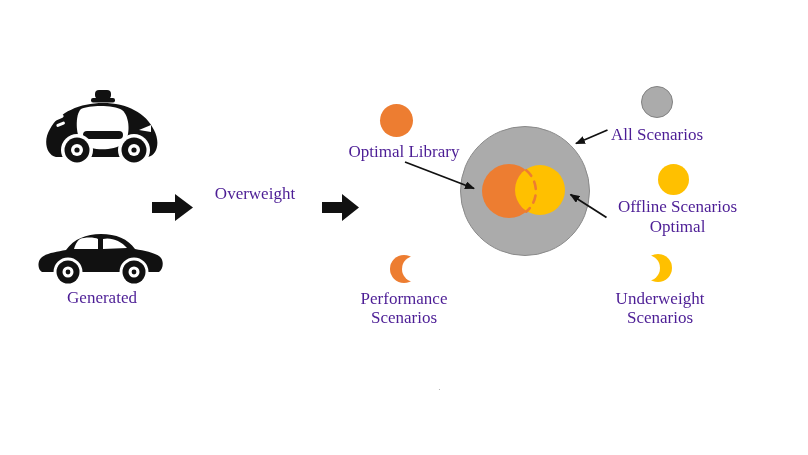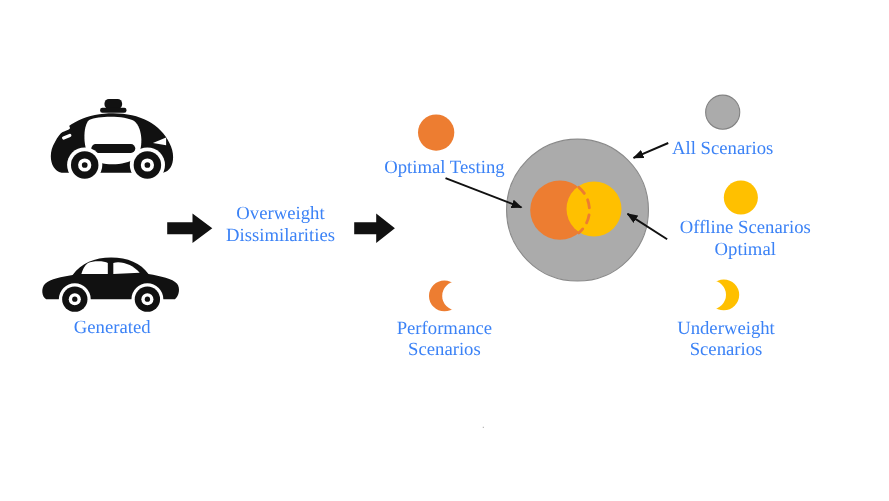"All Scenarios" .lbl { color: #3b82f6 -> #4c1d95 }
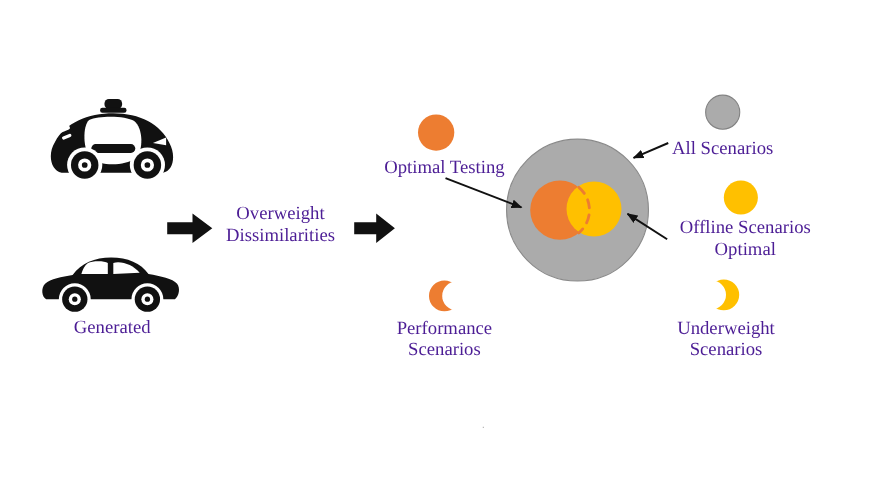"Optimal Testing" div.lbl { text: Testing -> Library }
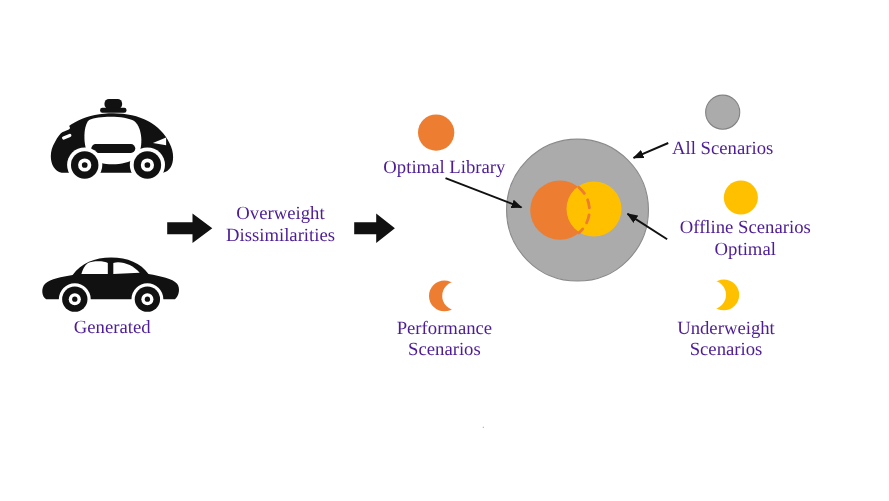"Dissimilarities" div { html: <div>Dissimilarities</div> -> none }
